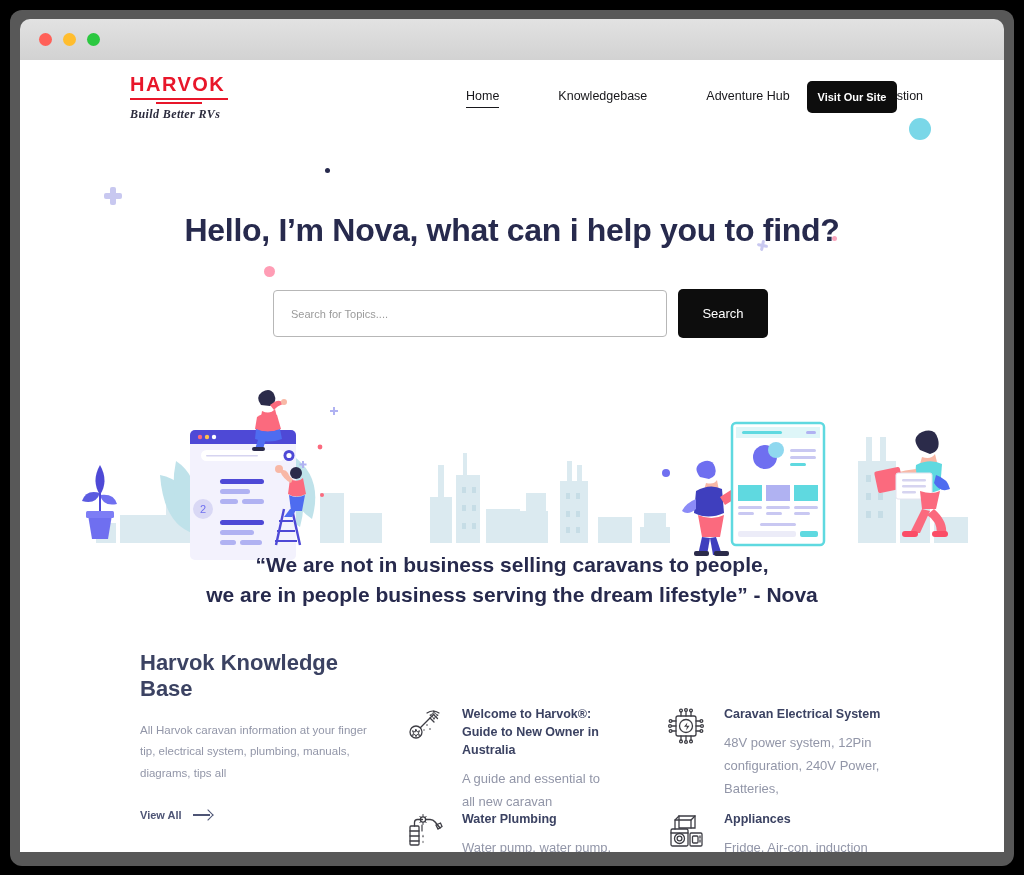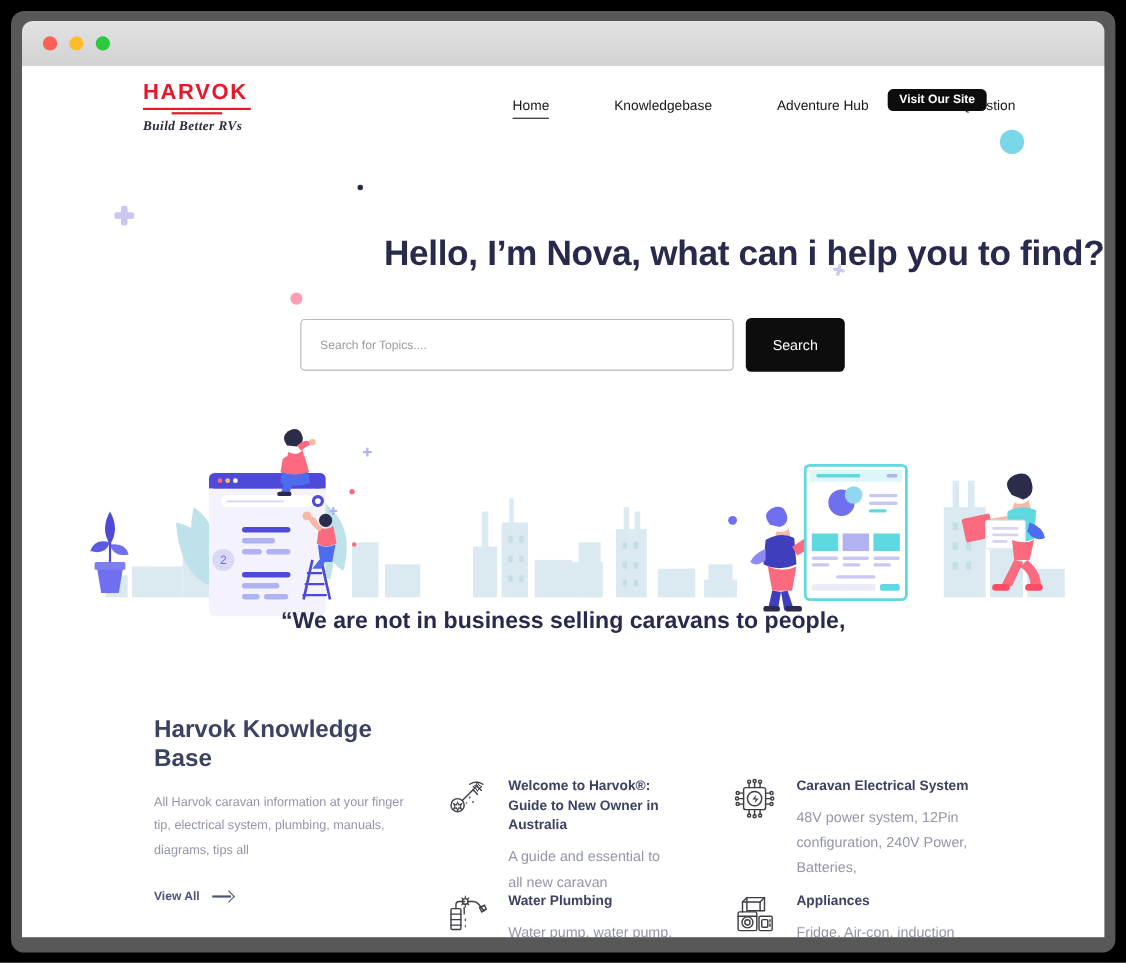"Visit Our Site" .nav-cta { height: 20px -> 32px }
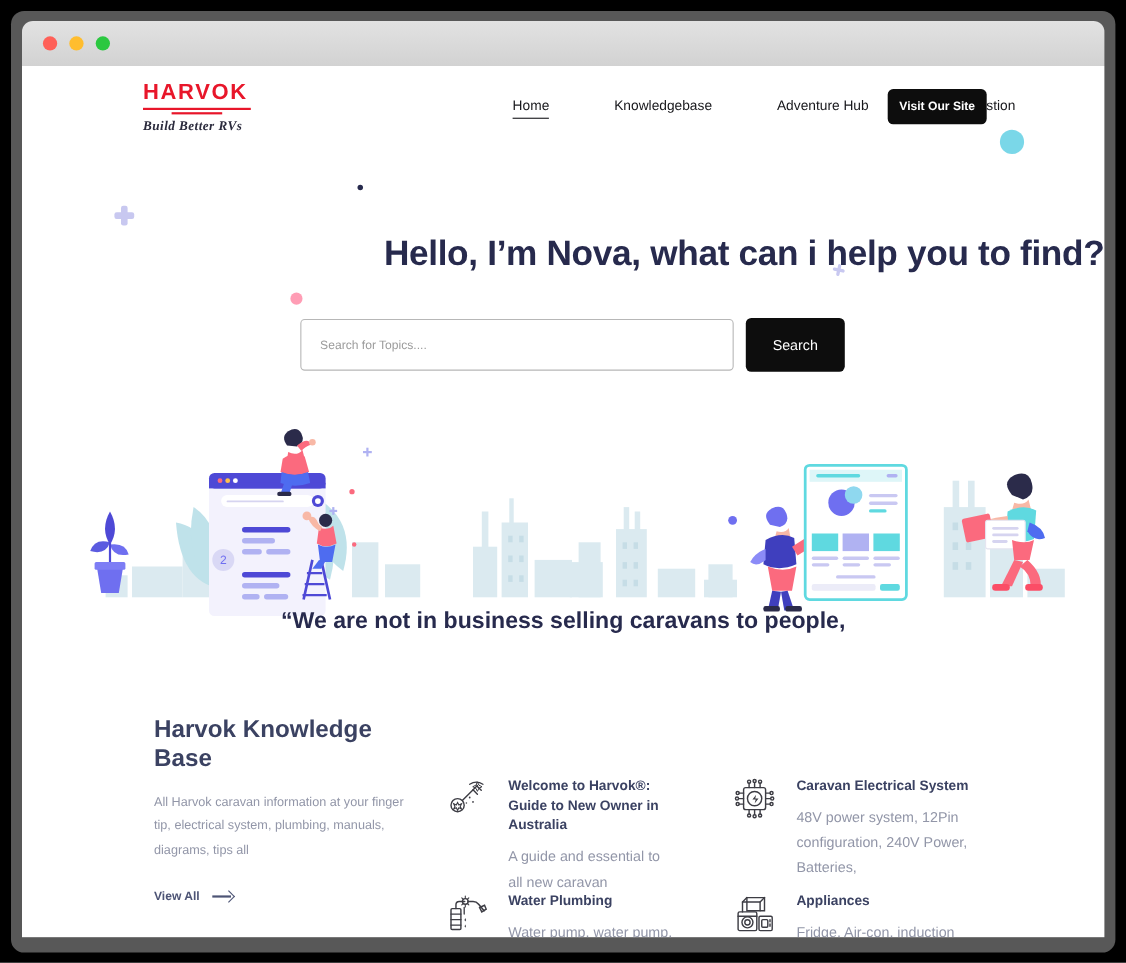"Hello, I’m Nova, what can" .hero-title { text-align: right -> center }
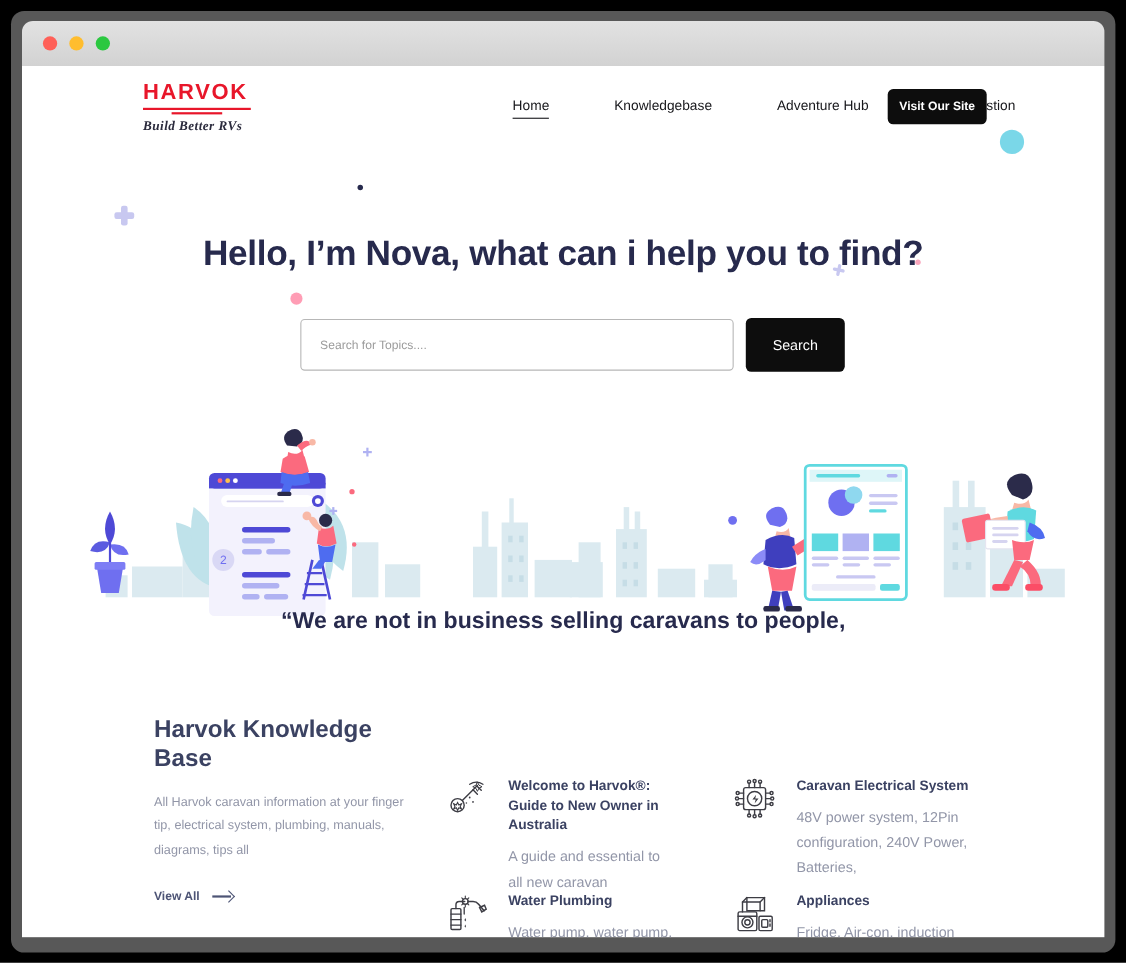"we are in people business" div { html: none -> <div>we are in people business serving the dream lifestyle” - Nova</div> }
